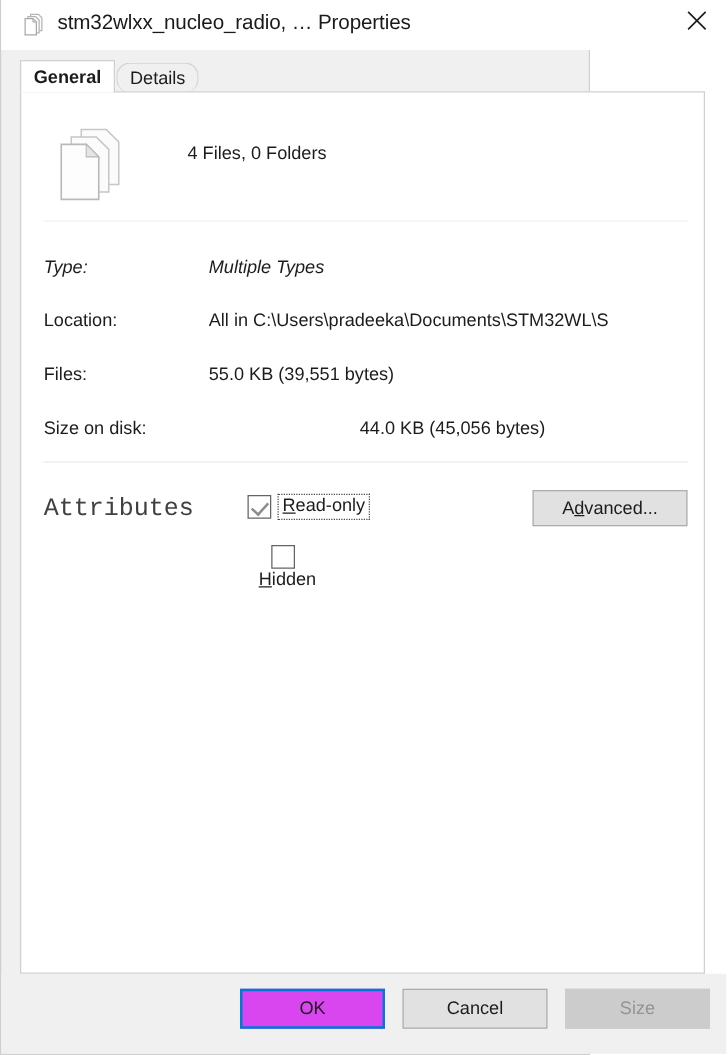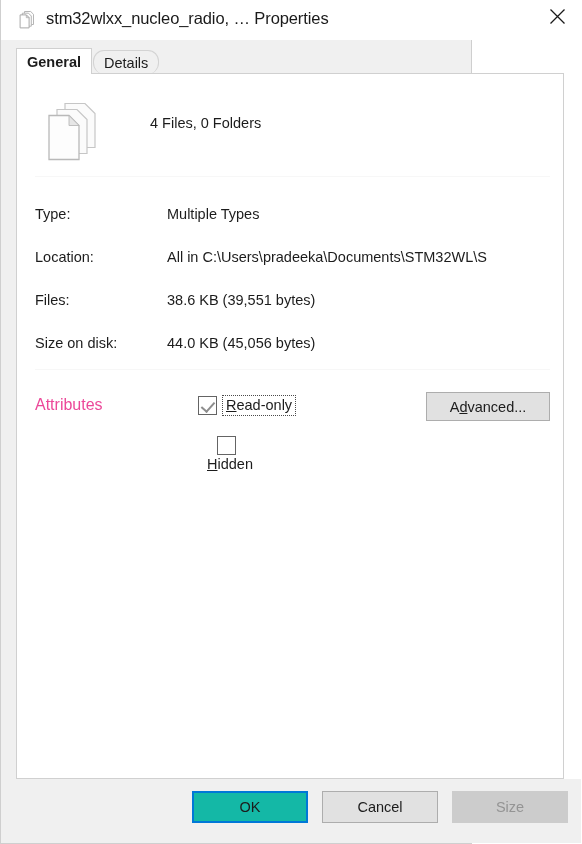"Type:" .r1 { font-style: none -> italic }
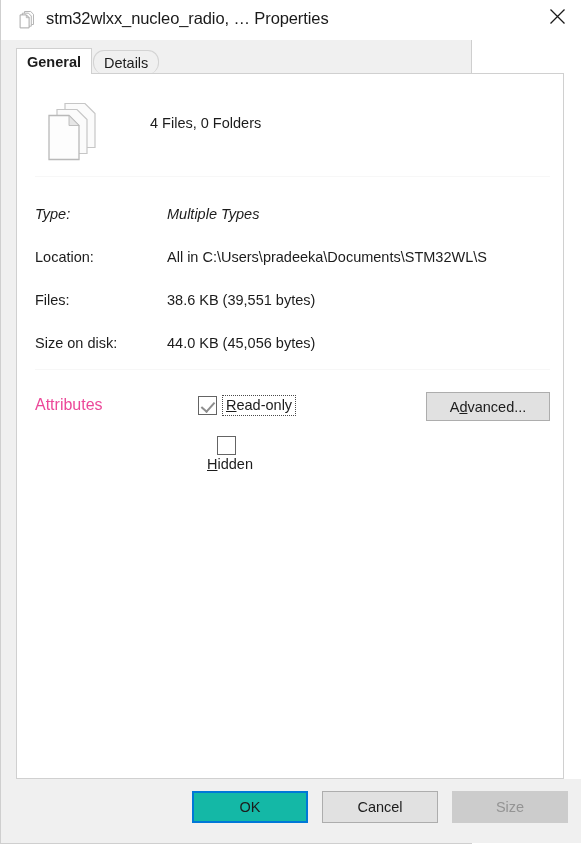"38.6 KB (39,551 bytes)" span.row-value { text: 38.6 -> 55.0 }
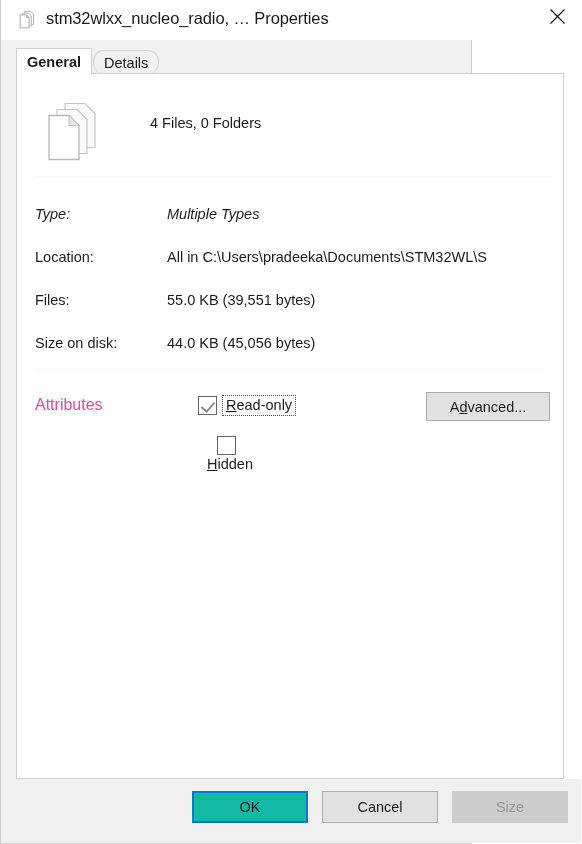"Size on disk:" .r4 { text-align: none -> center }
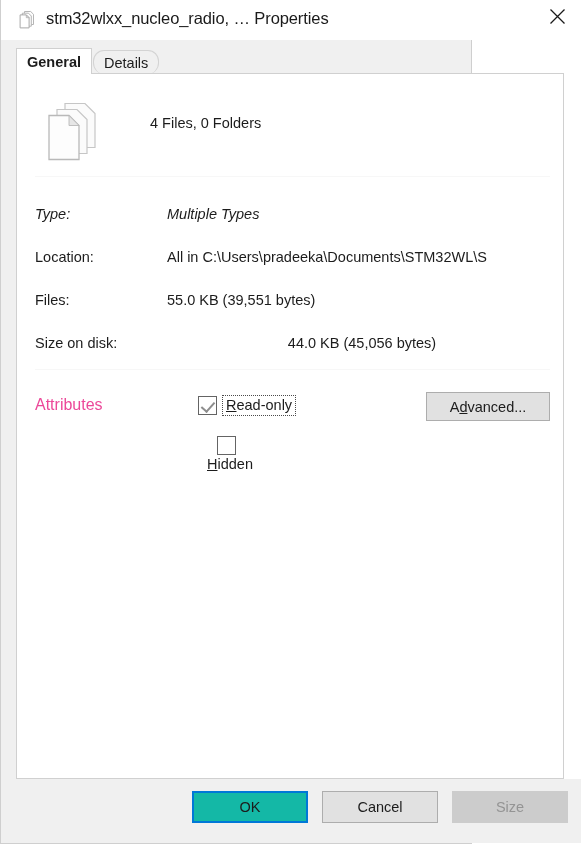"Attributes" .attr-label { color: #ec4899 -> #404040; font-family: none -> Liberation Mono, monospace; font-size: 16px -> 20px }
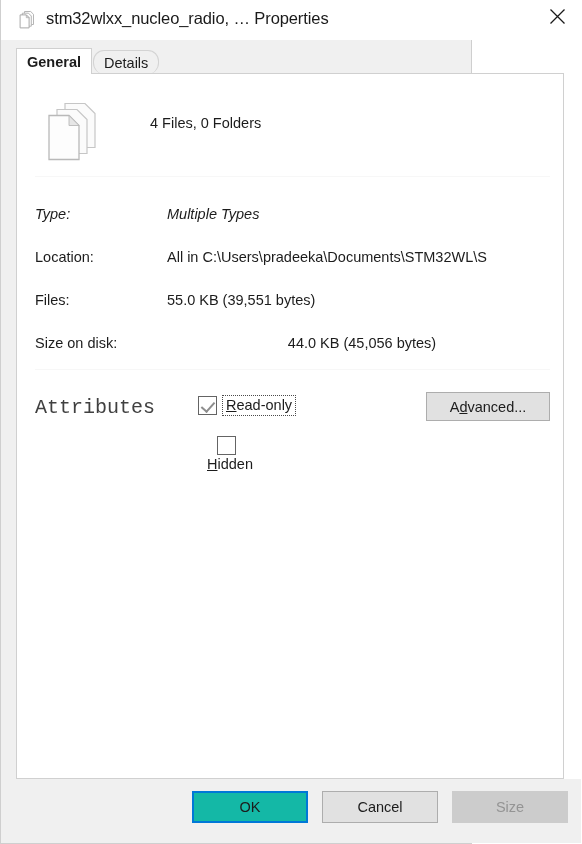"OK" #ok-button { background: #14b8a6 -> #d946ef }
